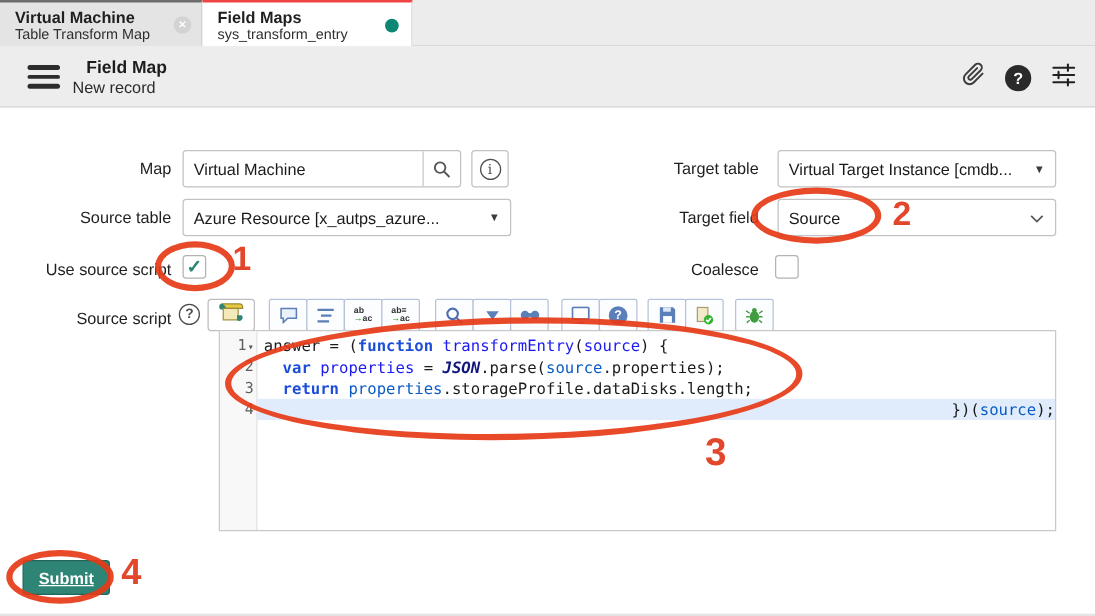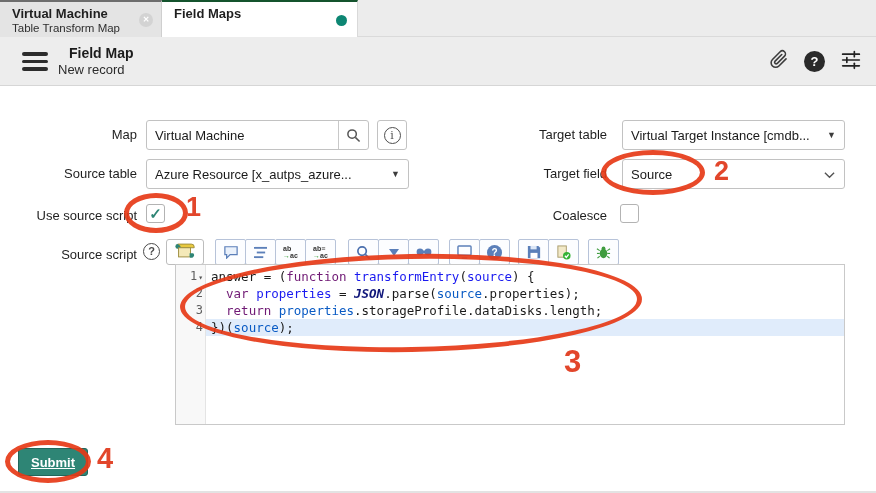"Field Maps" .tab-active { border-top: 2px solid #14532d -> 2px solid #ef4444; width: 196px -> 168px }
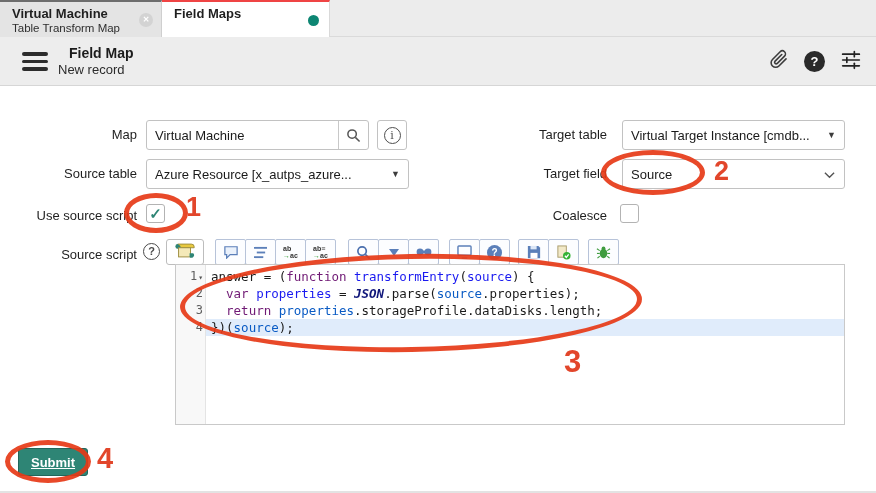"sys_transform_entry" div.tab-sub { html: none -> <div>sys_transform_entry</div> }
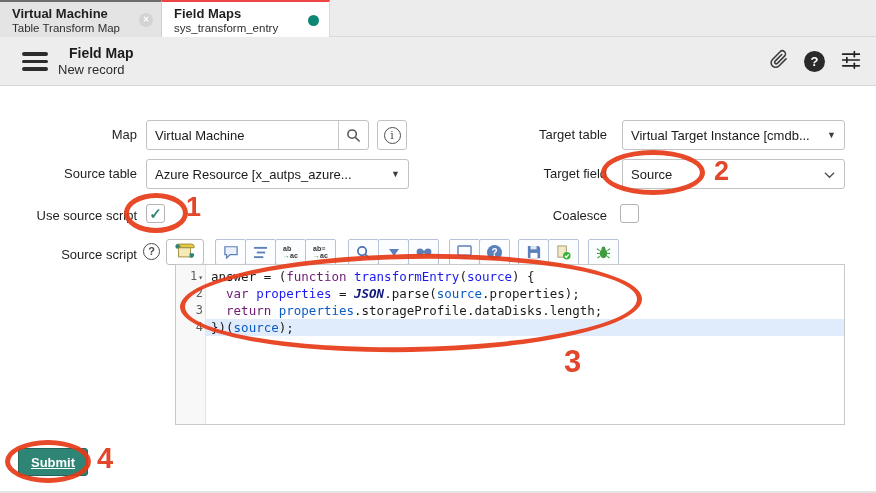"function" .tok-kw { color: #701a75 -> #1d4ed8; font-weight: normal -> bold }
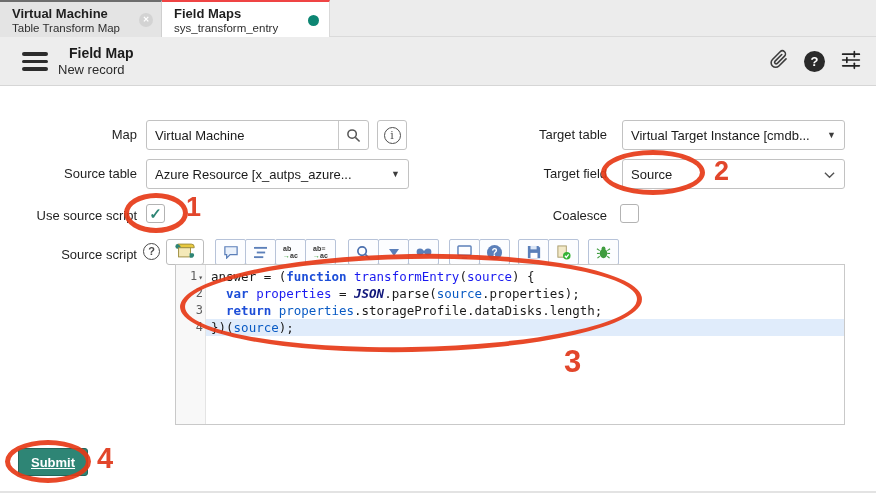"})(source);" .code-line.active { text-align: none -> right }
